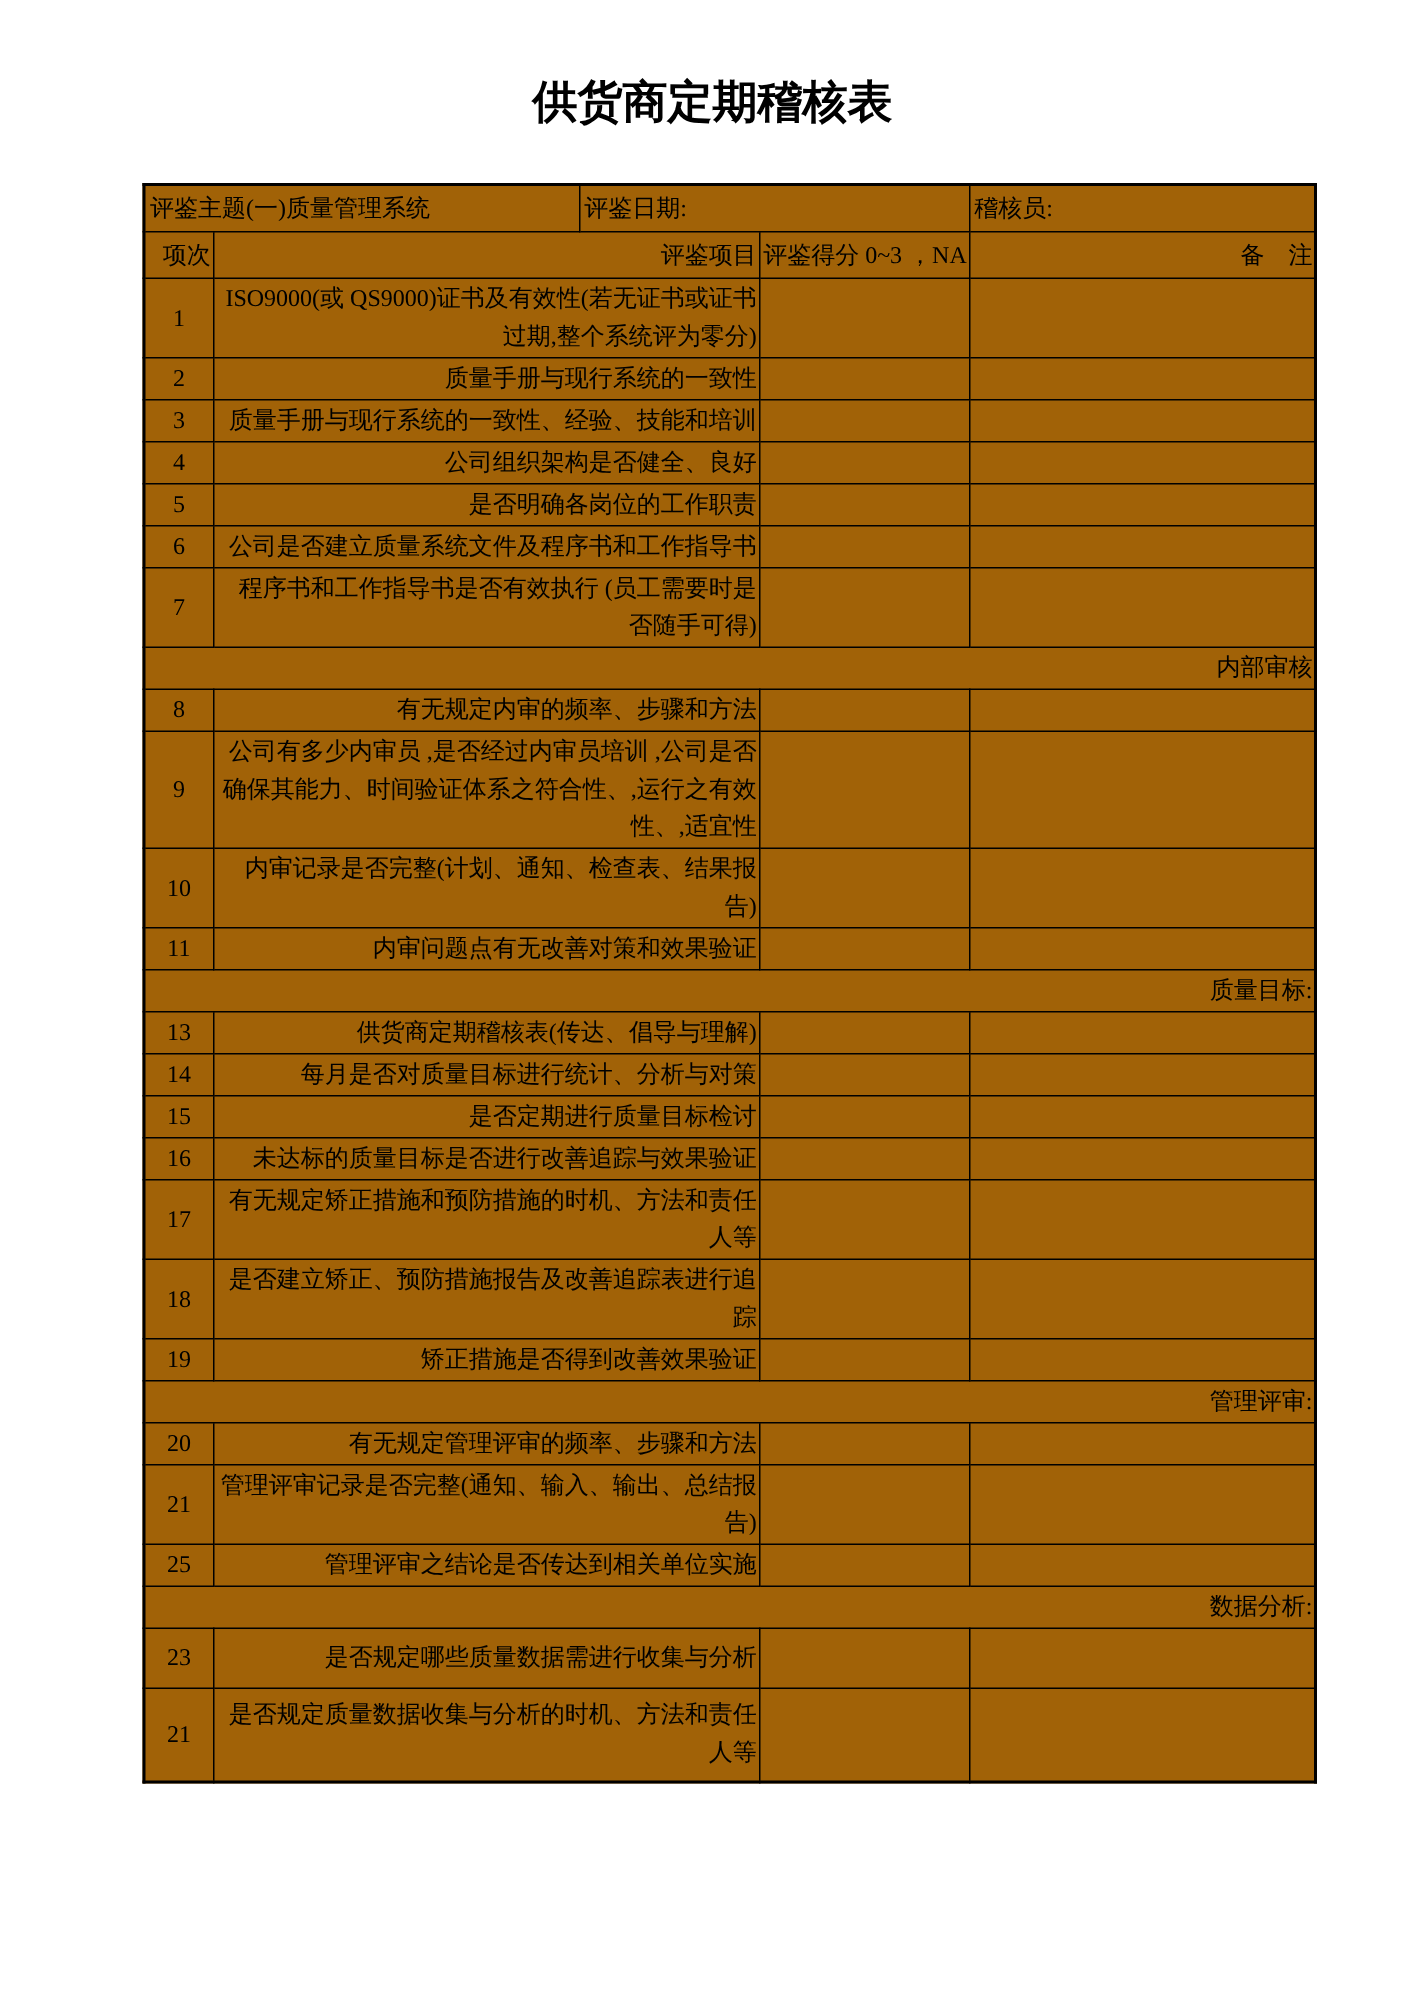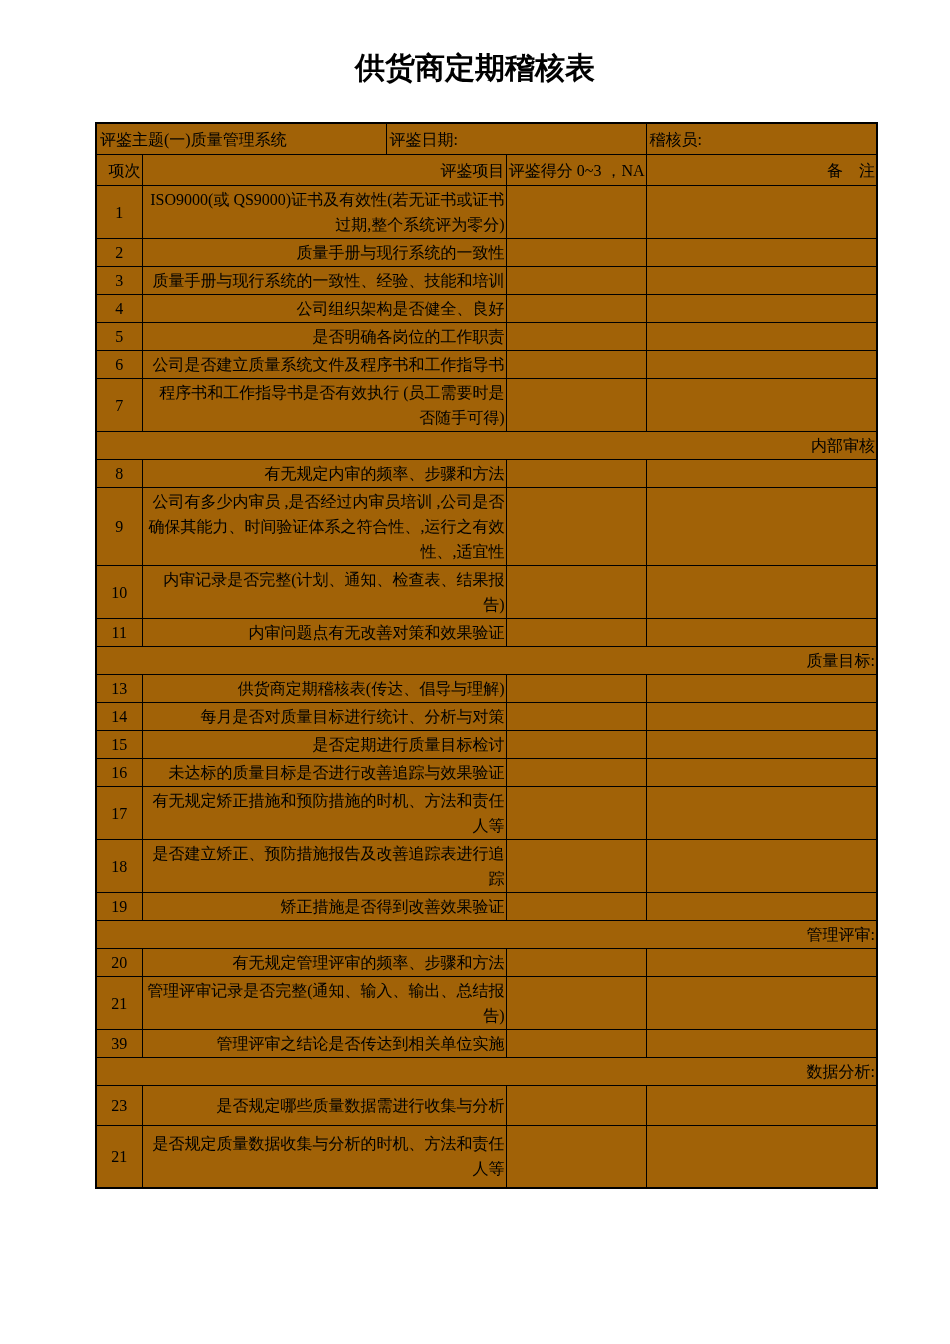"39" td.c-no { text: 39 -> 25 }
